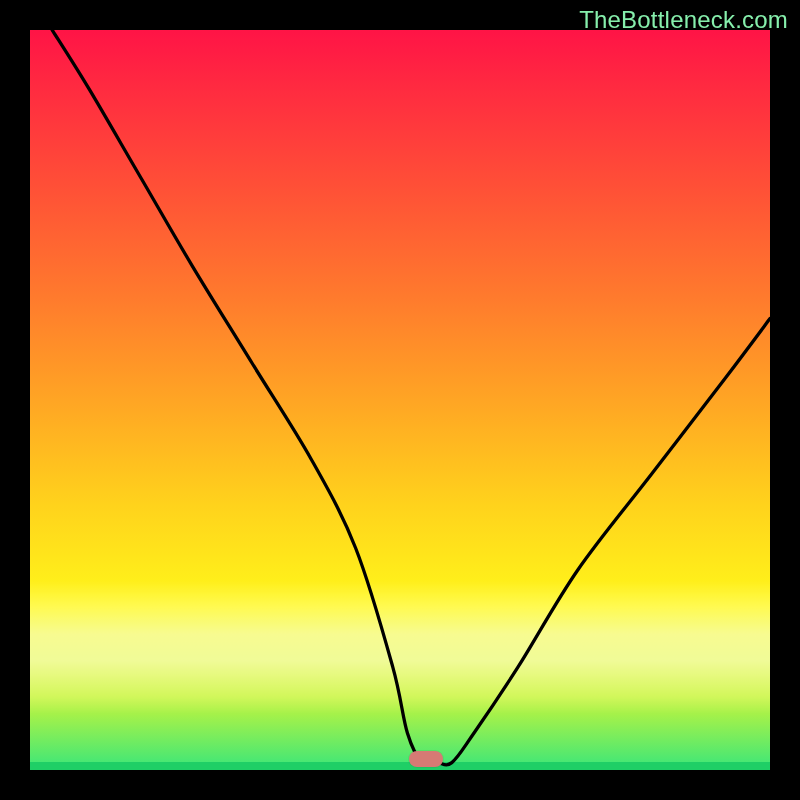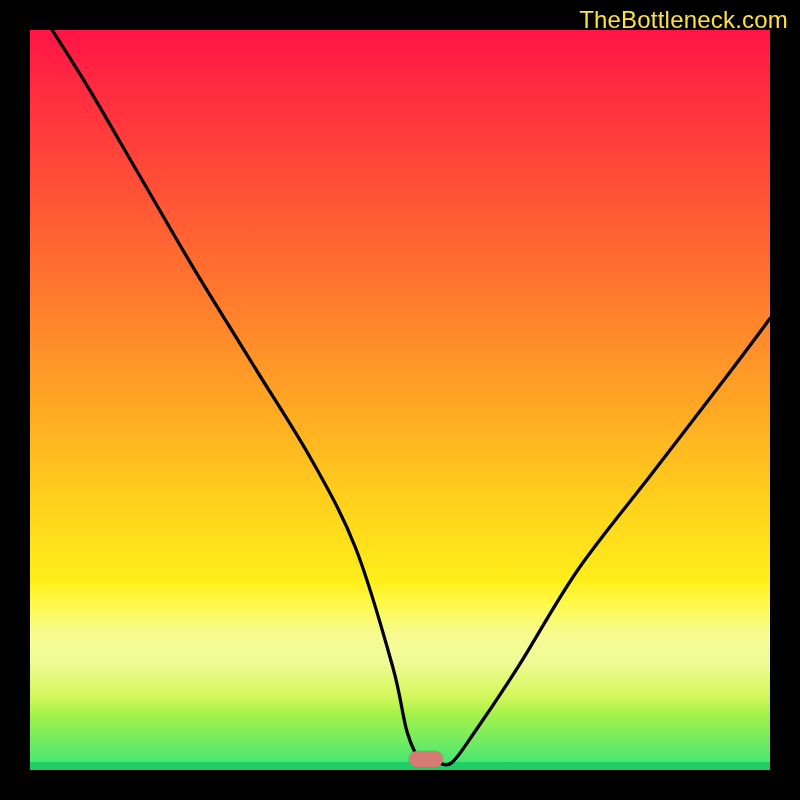"TheBottleneck.com" .watermark { color: #fde047 -> #86efac }
